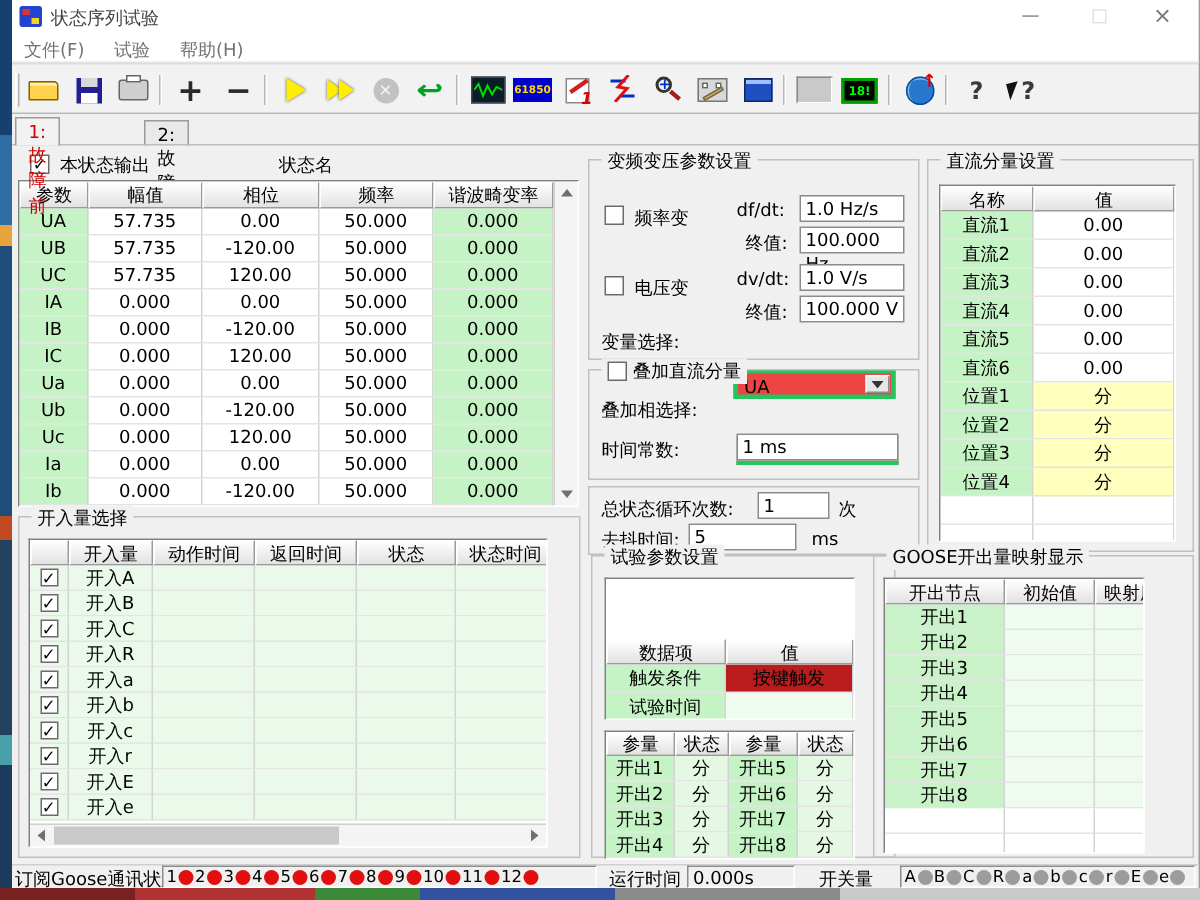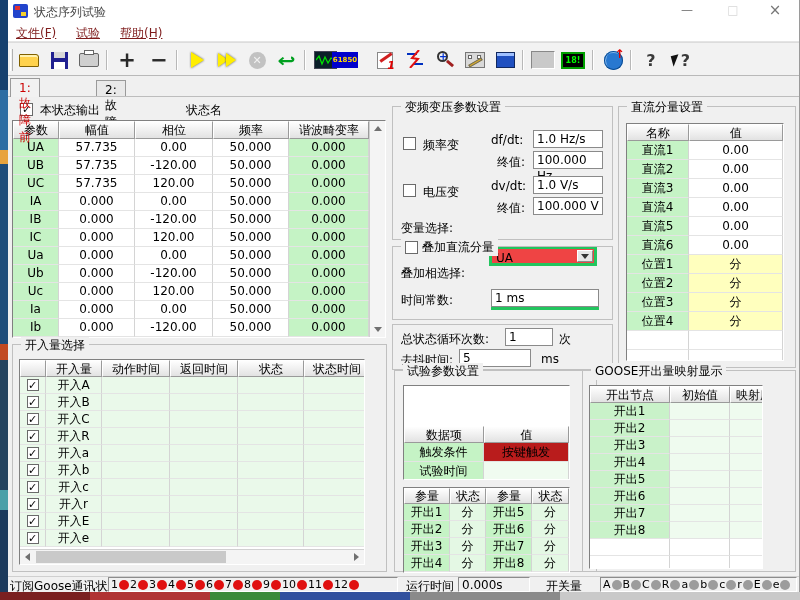"文件(F)" .menu-item { color: #7f1d1d -> #737373; text-decoration: underline -> none }
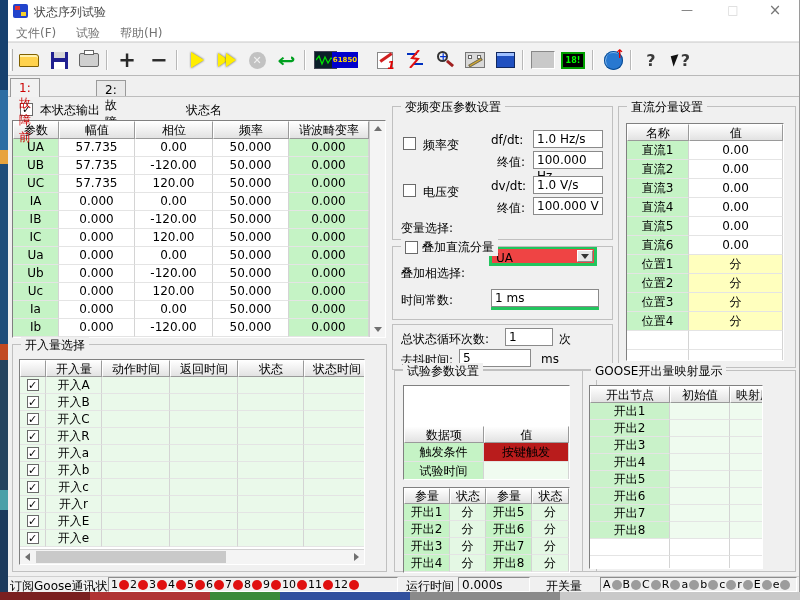"61850" span.tbtn { left: 324px -> 334px }
